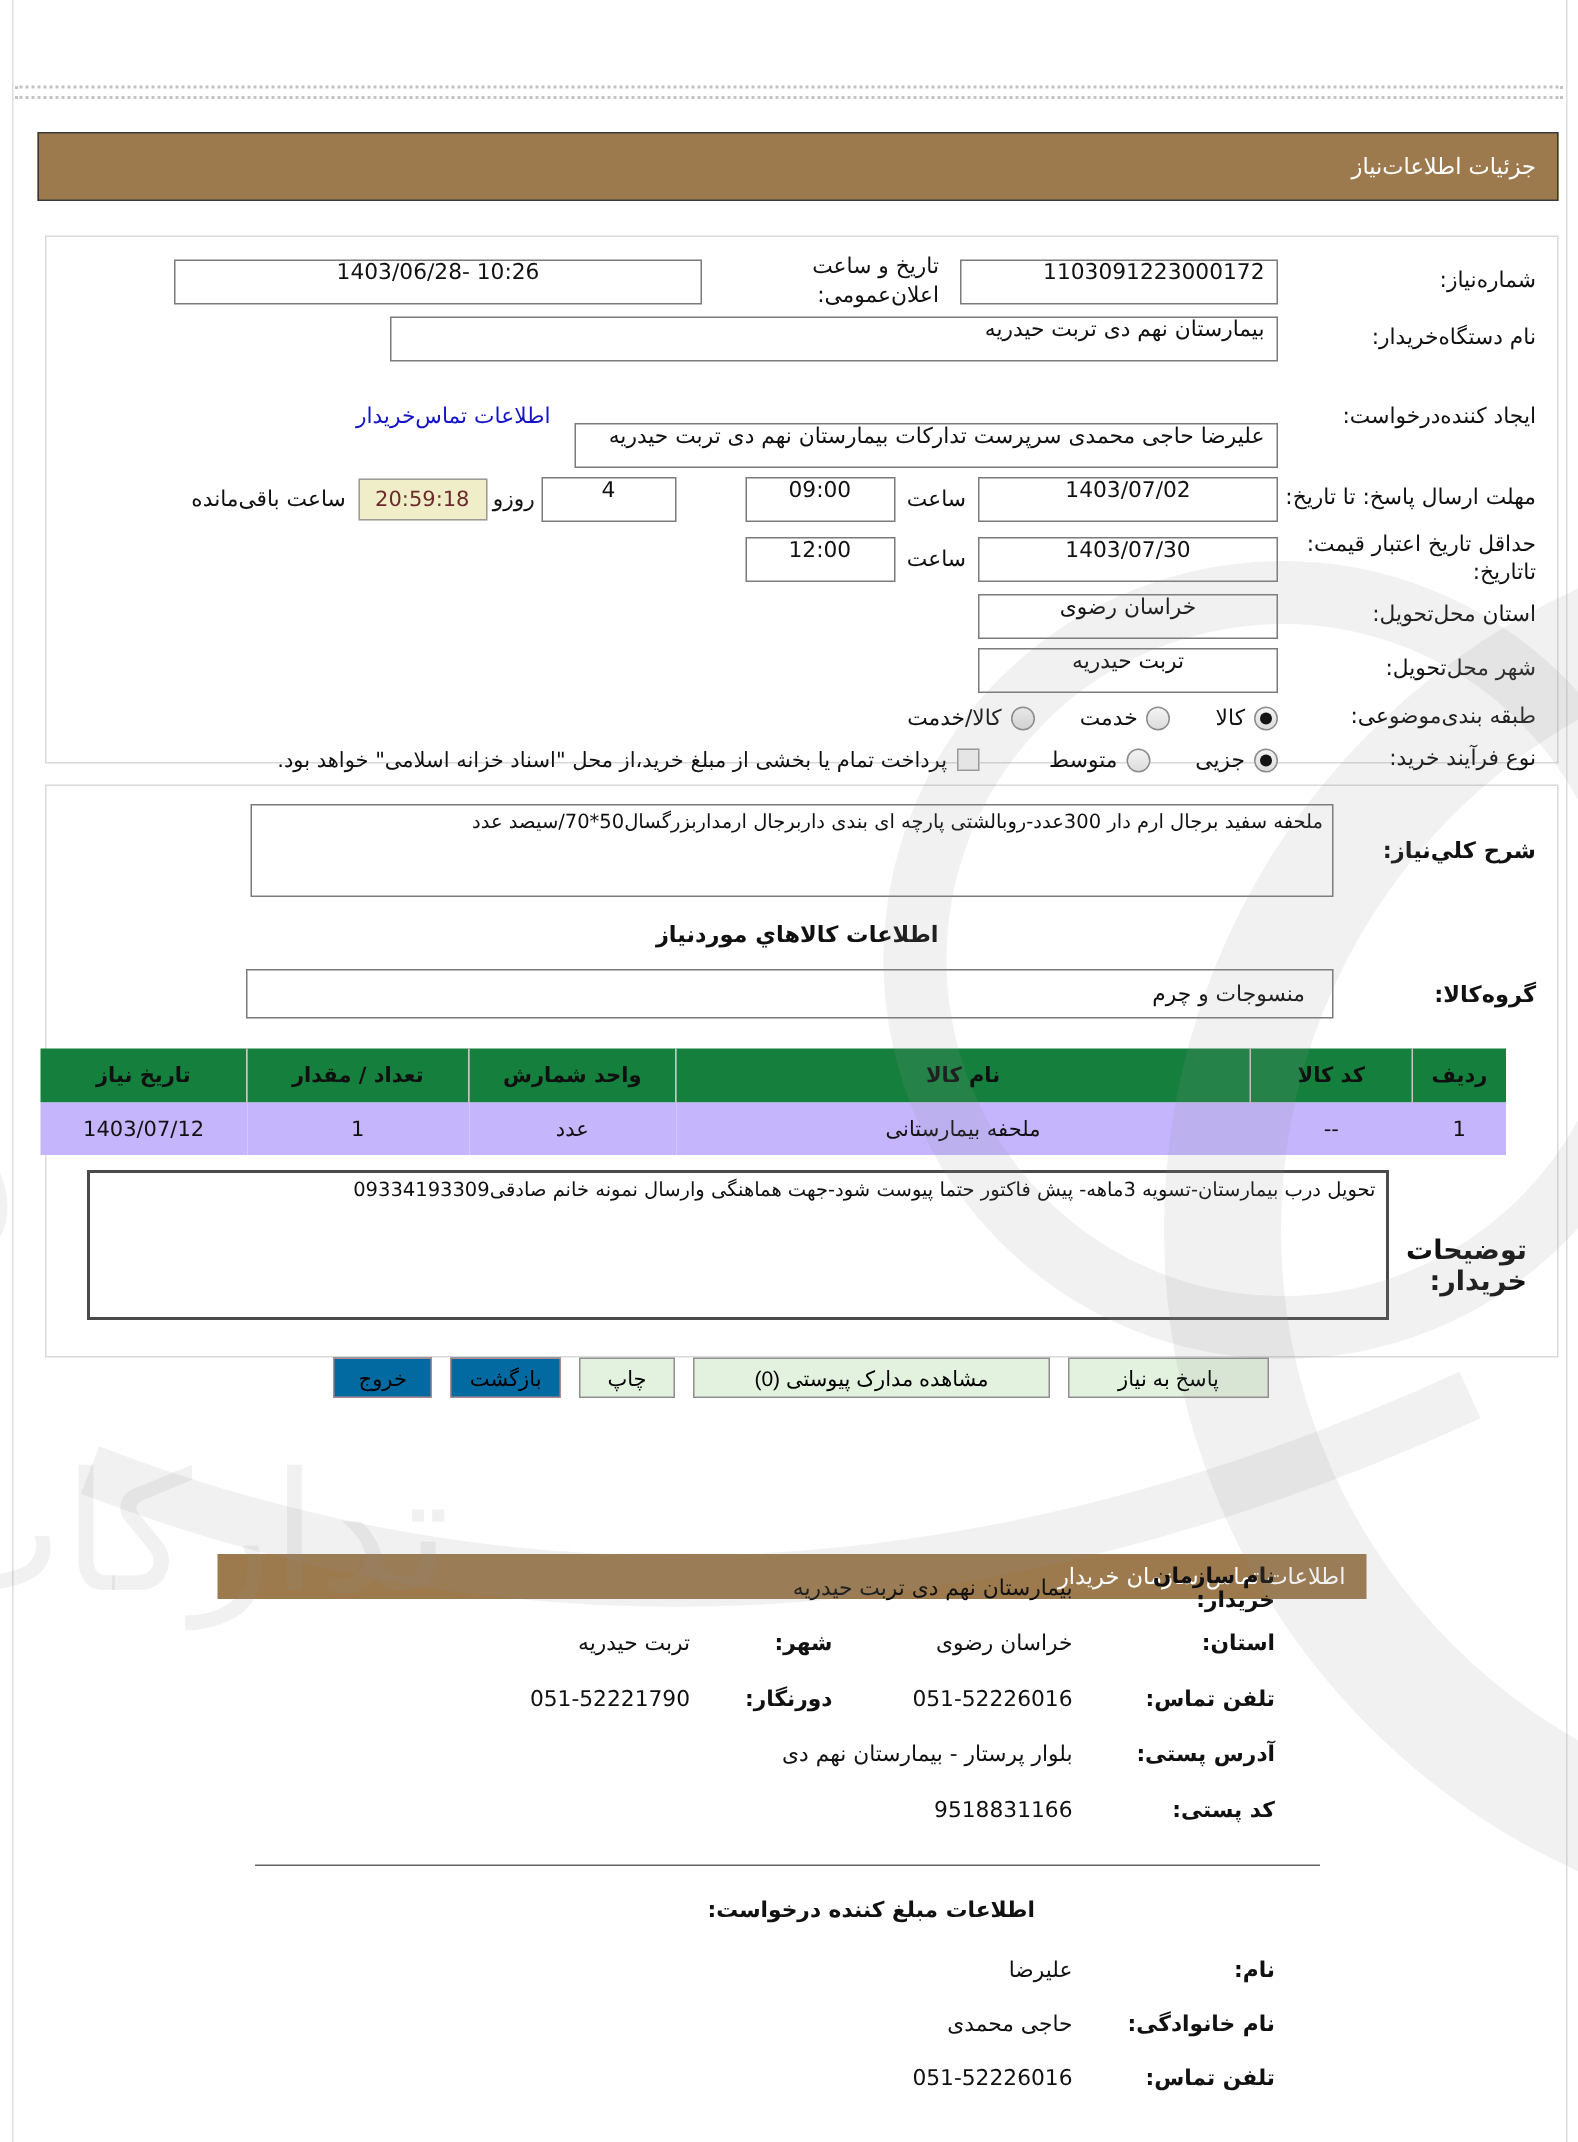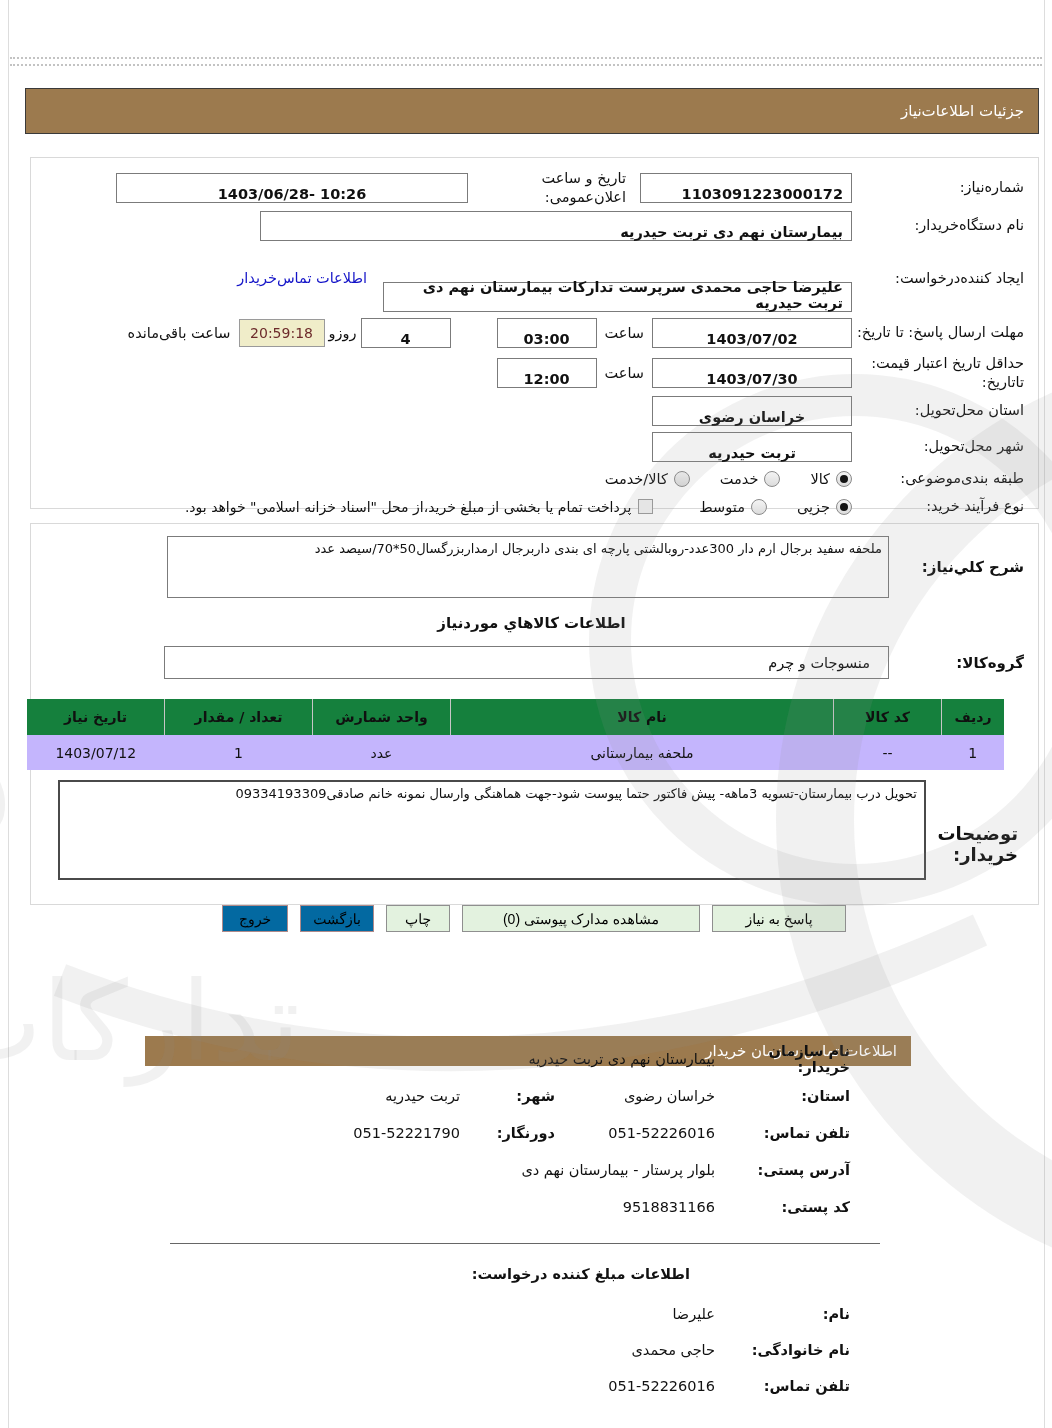"1403/06/28- 10:26" .ibox { align-items: flex-end -> flex-start; font-weight: bold -> none }
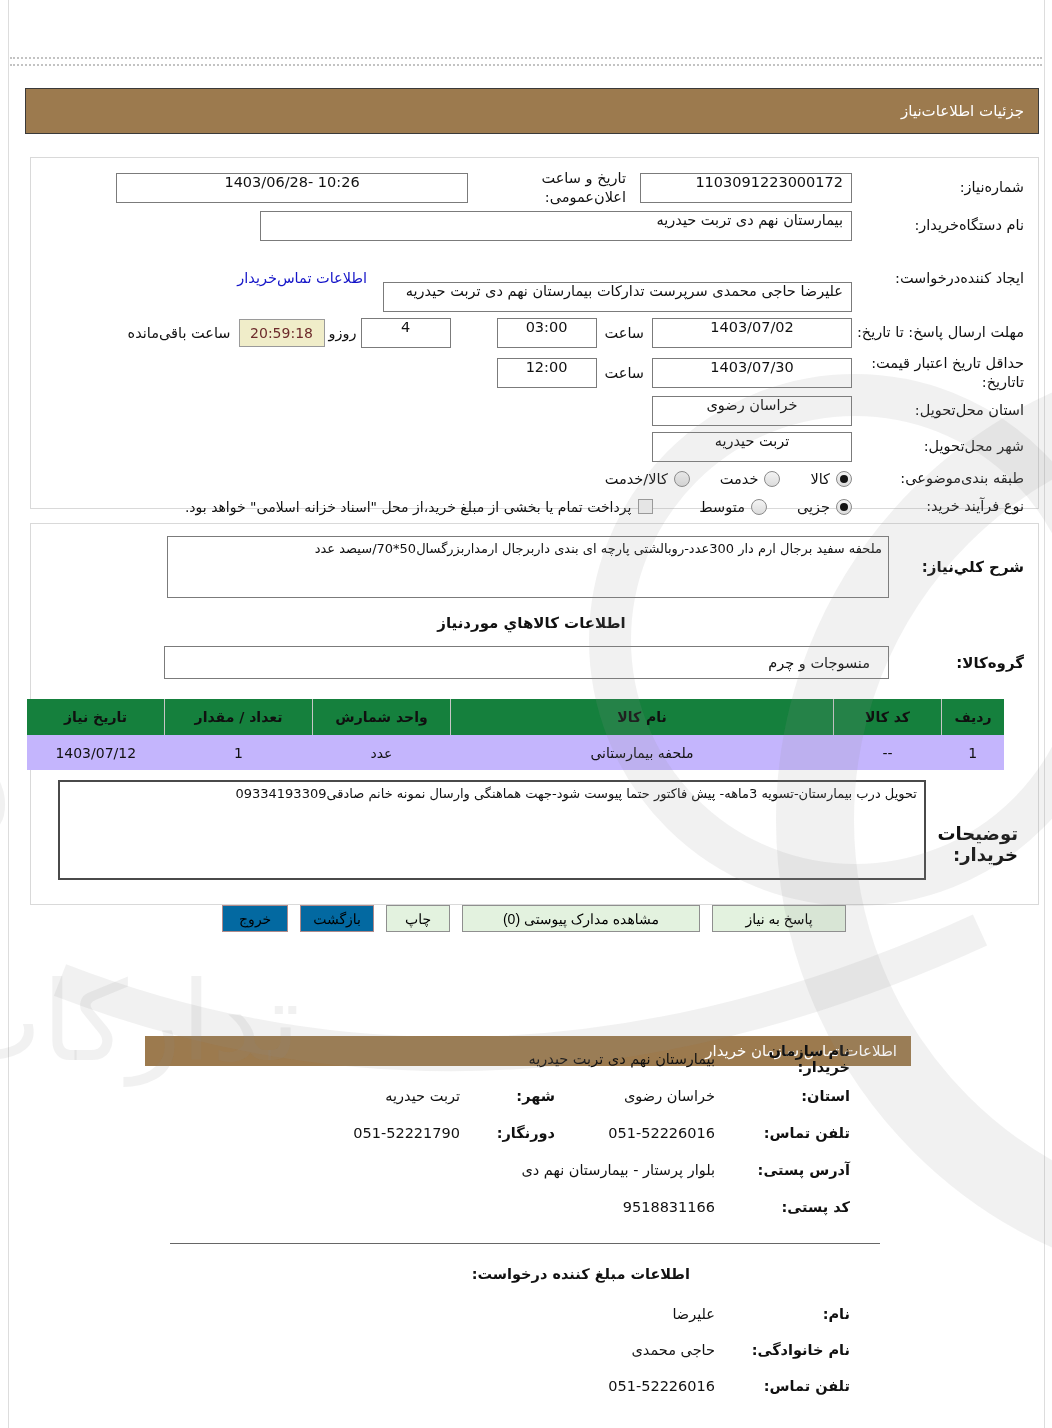"03:00" span.num { text: 03:00 -> 09:00 }
